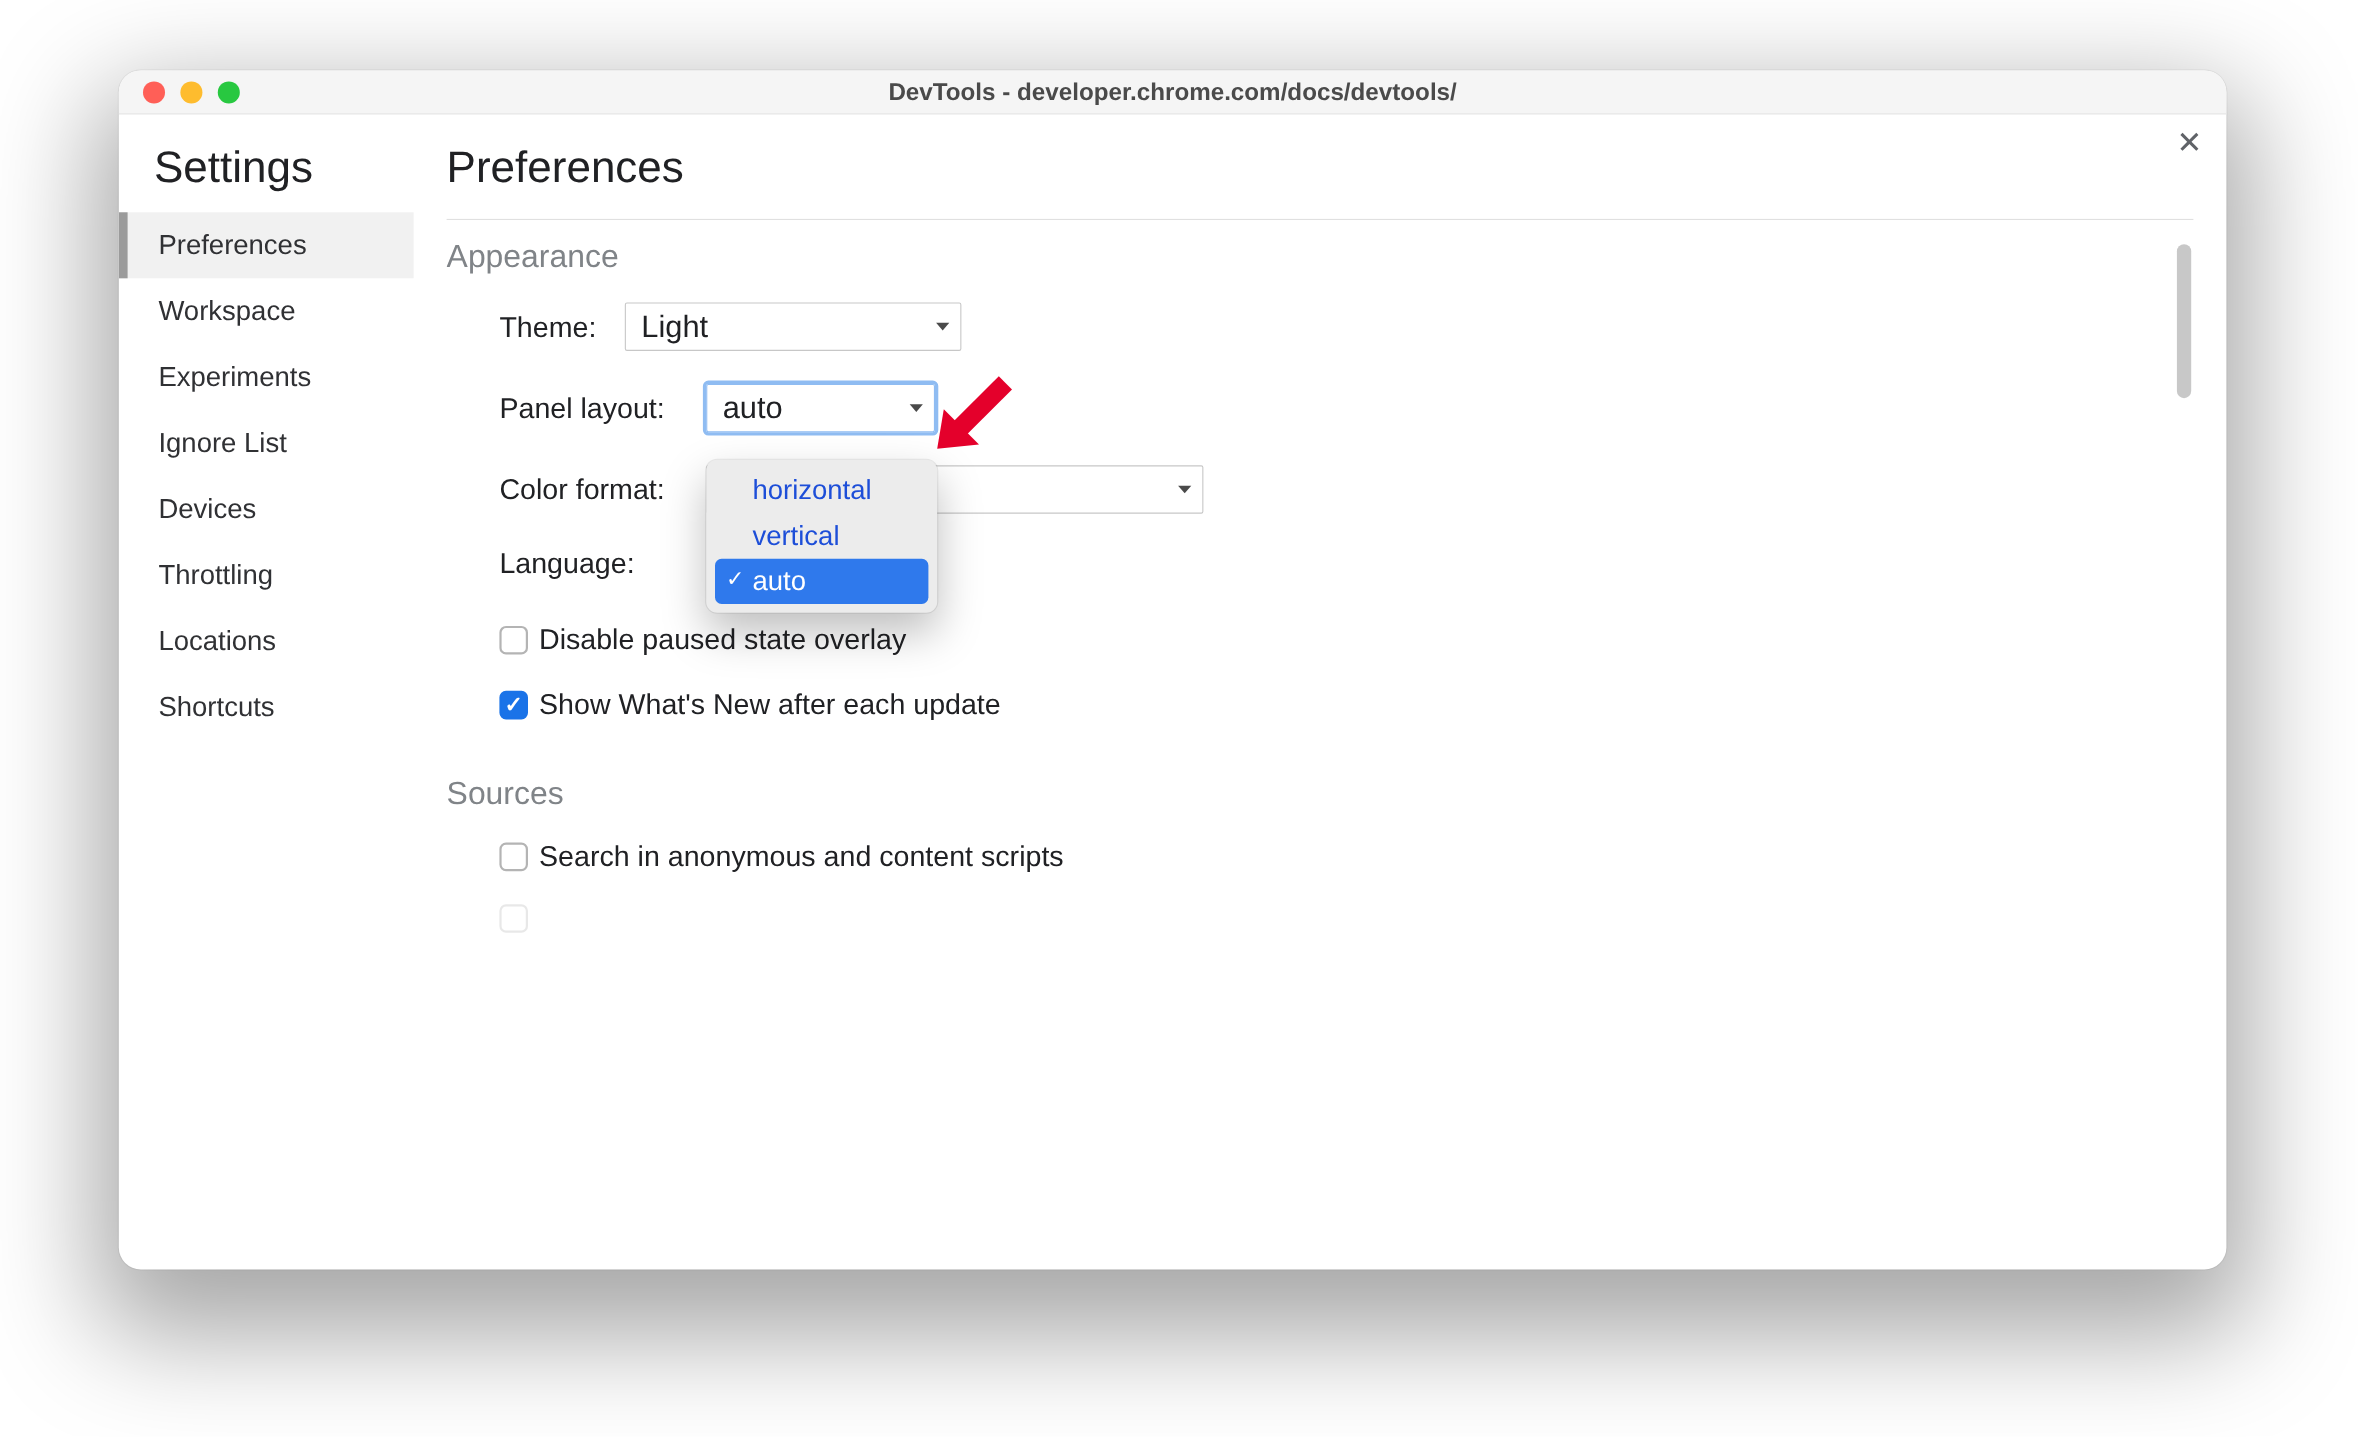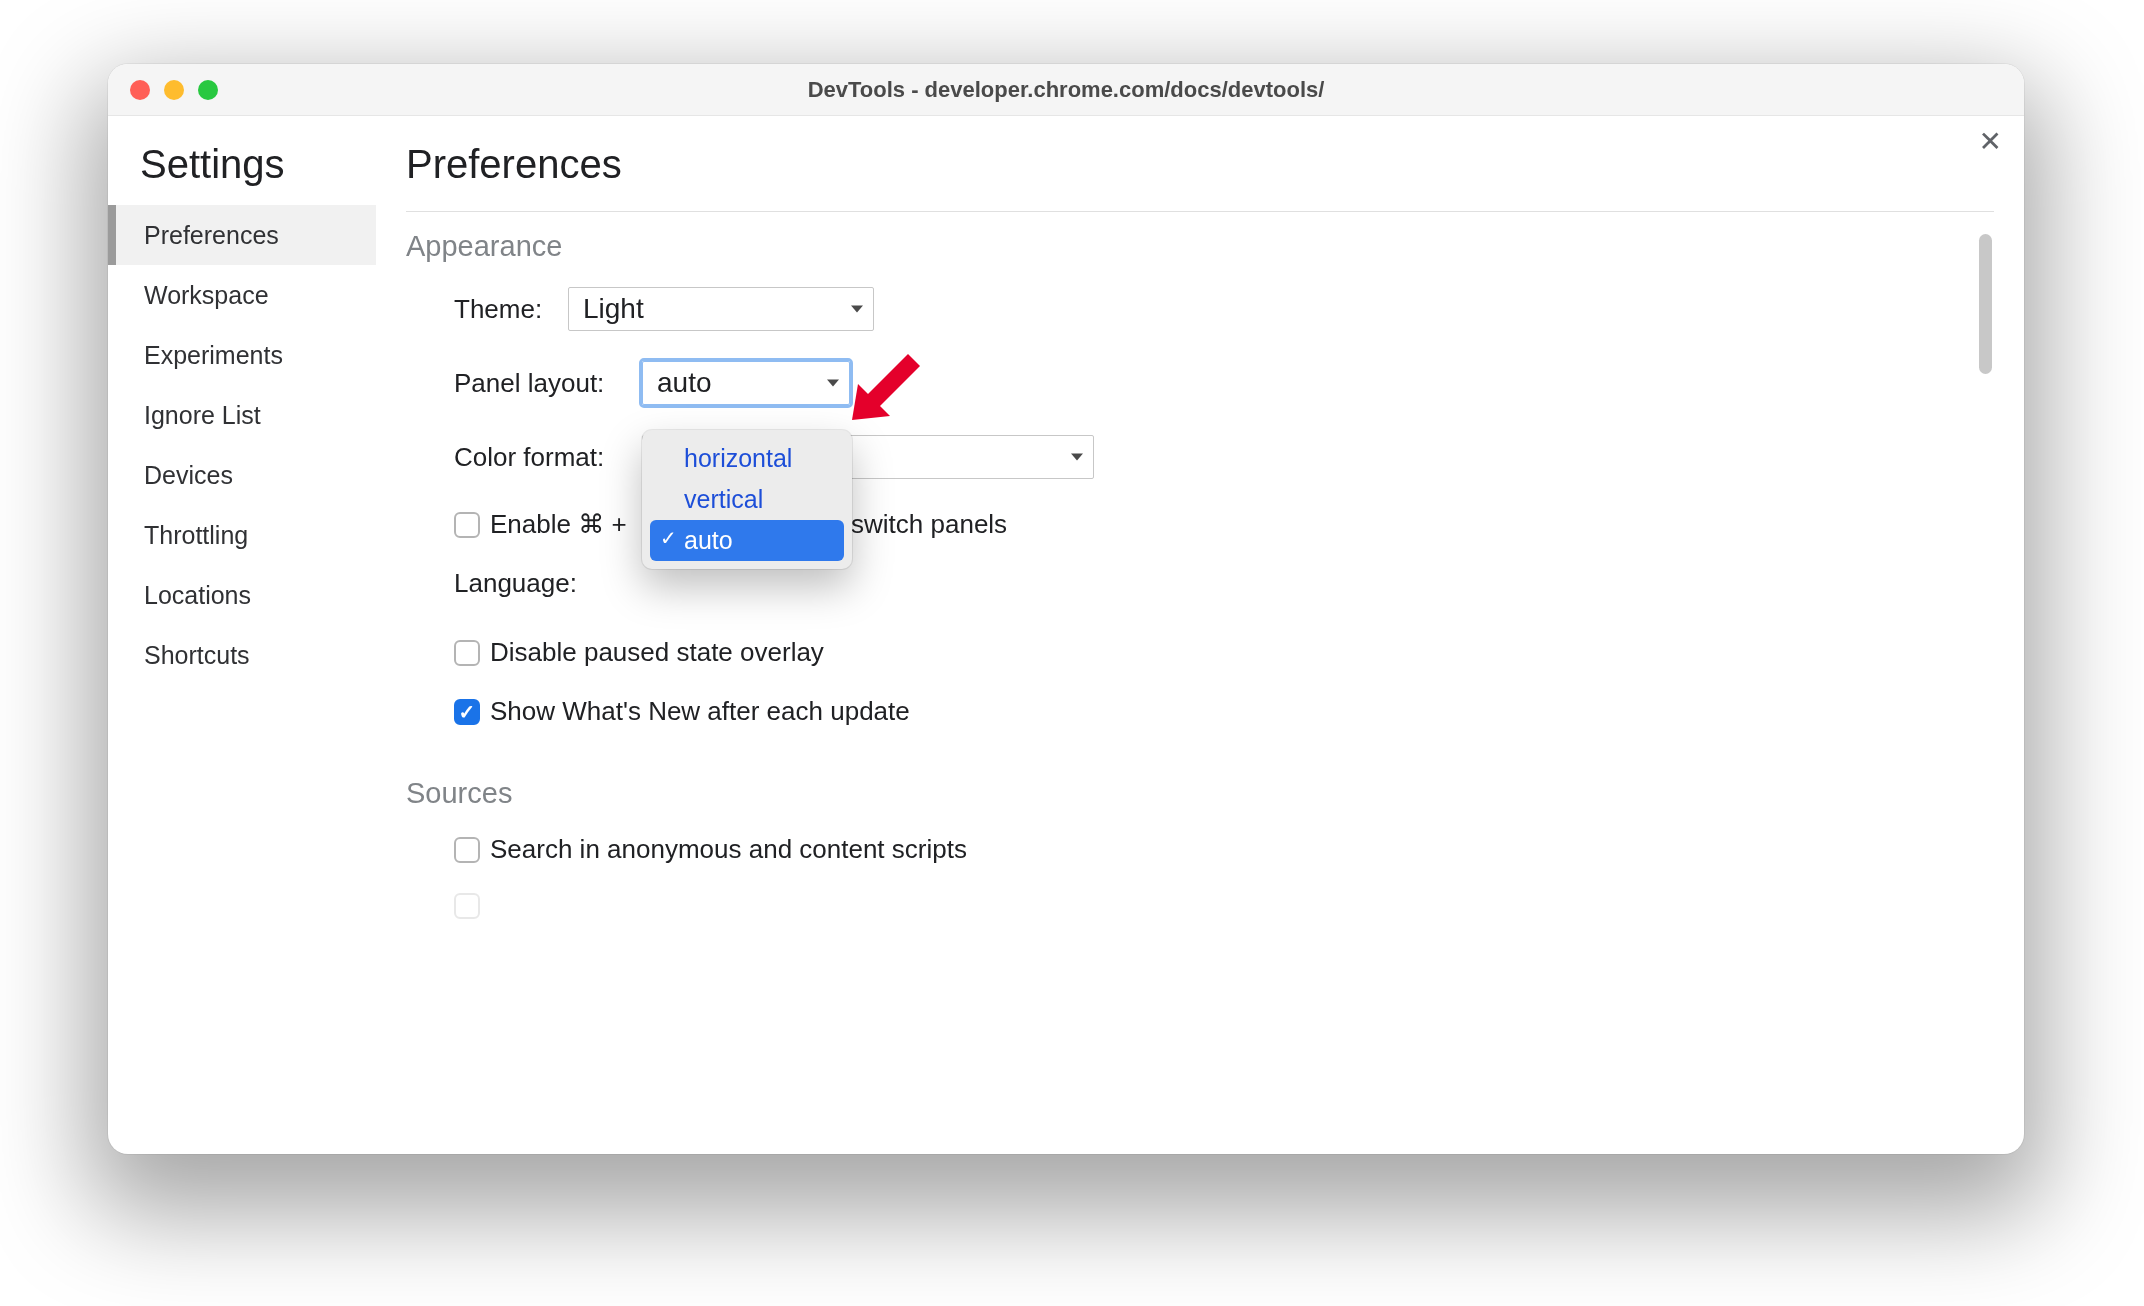"DevTools -" .titlebar { height: 52px -> 40px }
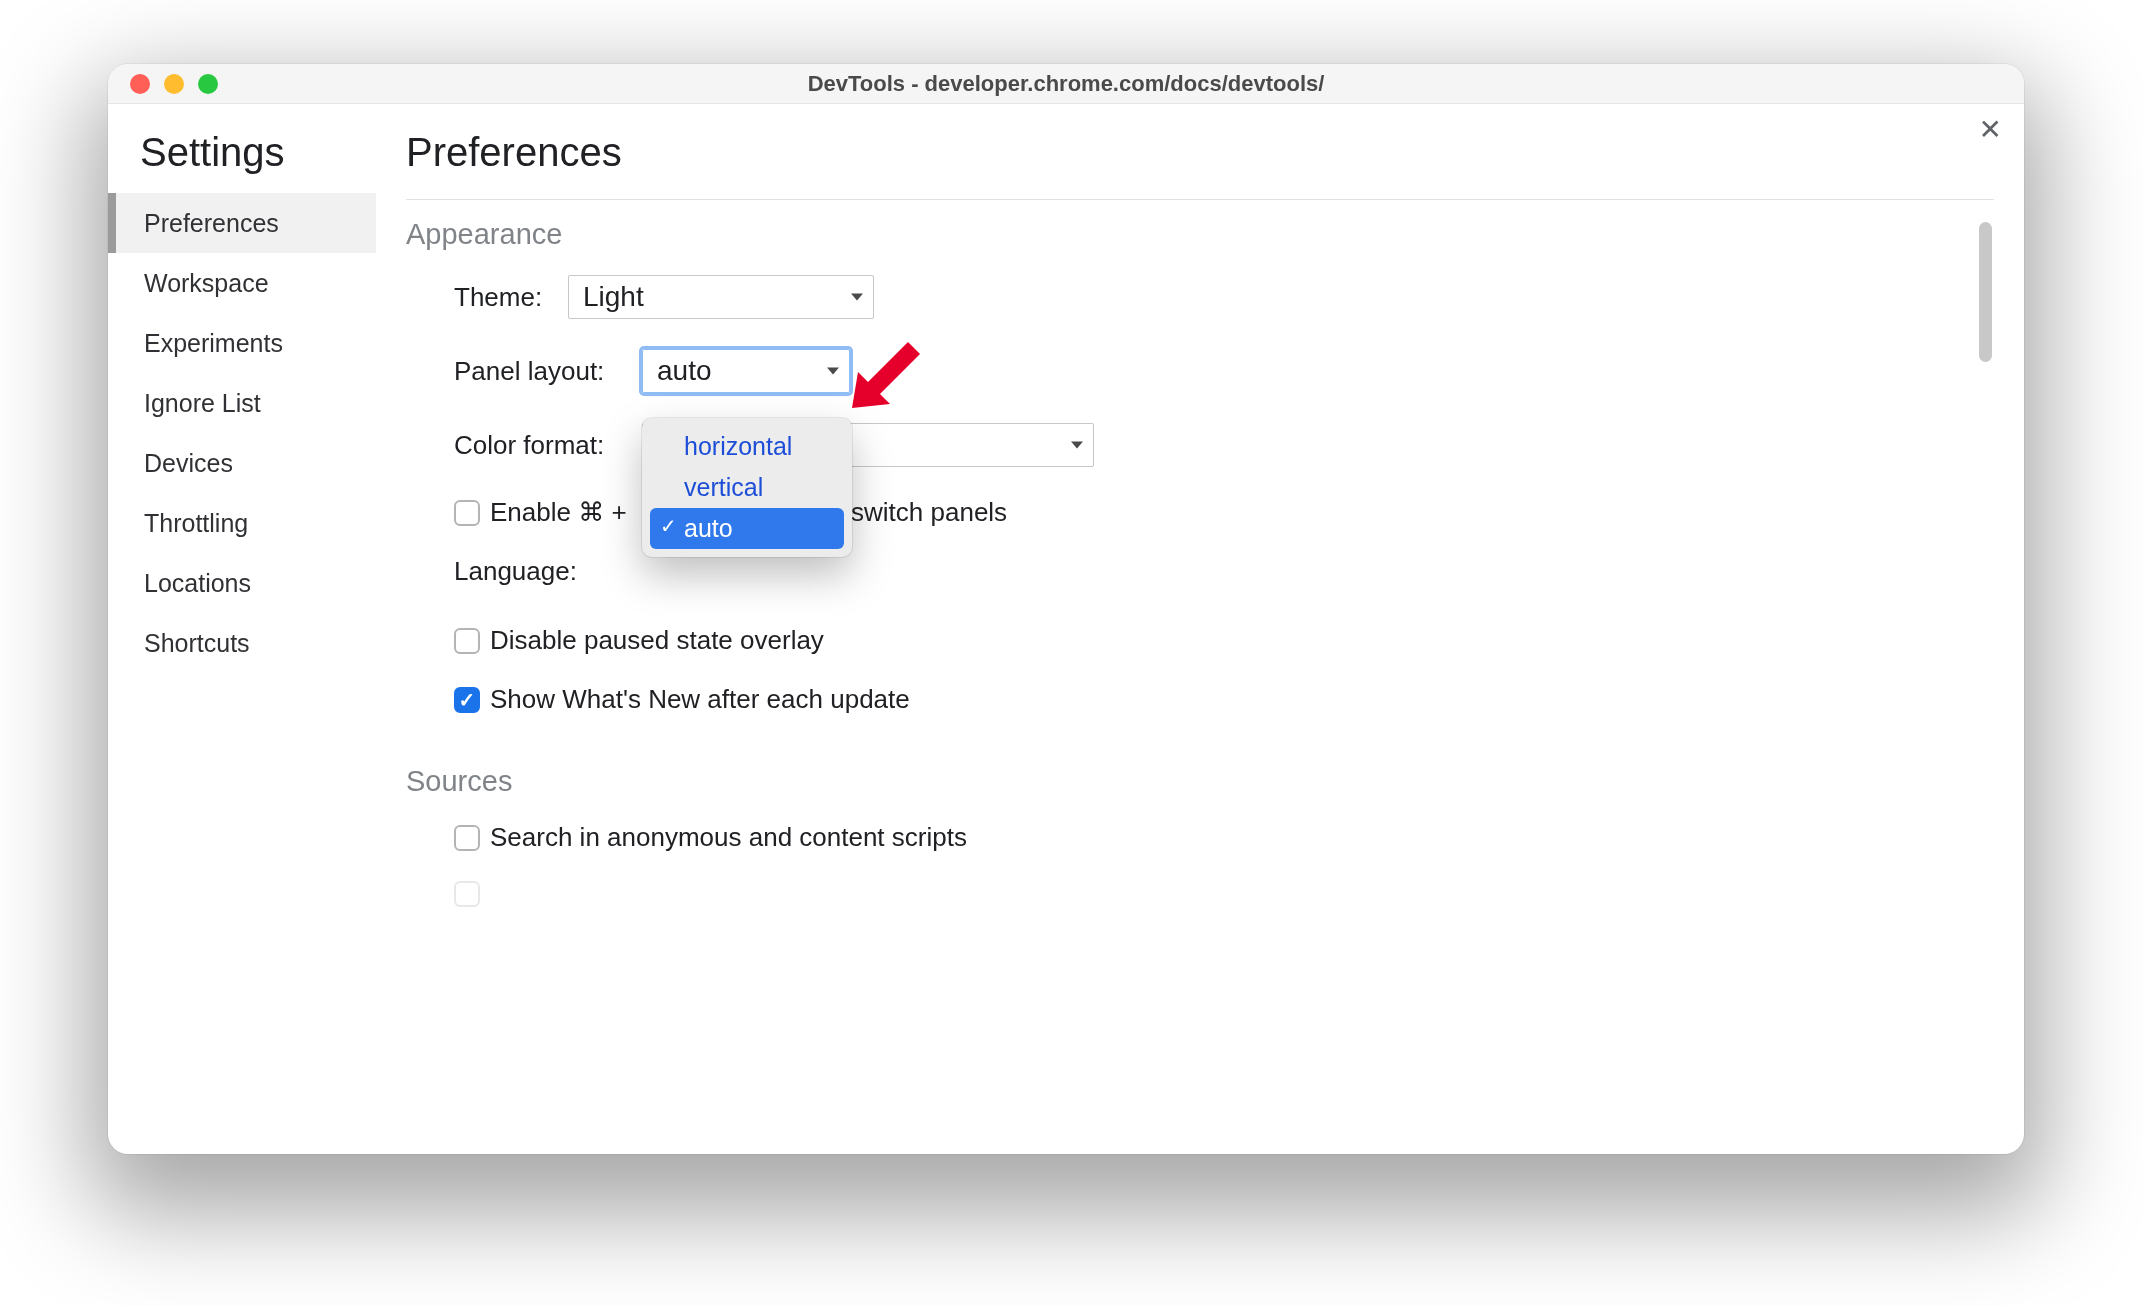"Enable ⌘ + switch panels" div.checkbox-row { html: <div> <span></span> <span> <span>Enable ⌘ + </span> <span></span> <span> switch panels</span> </span> </div> -> none }
